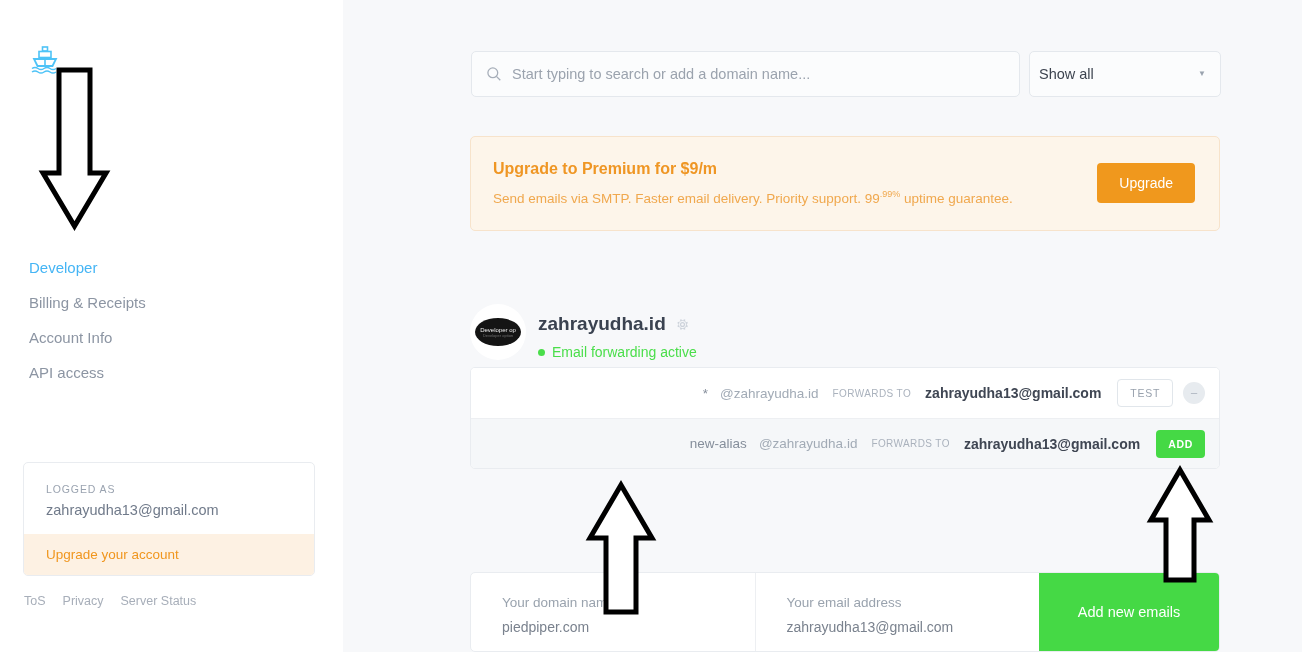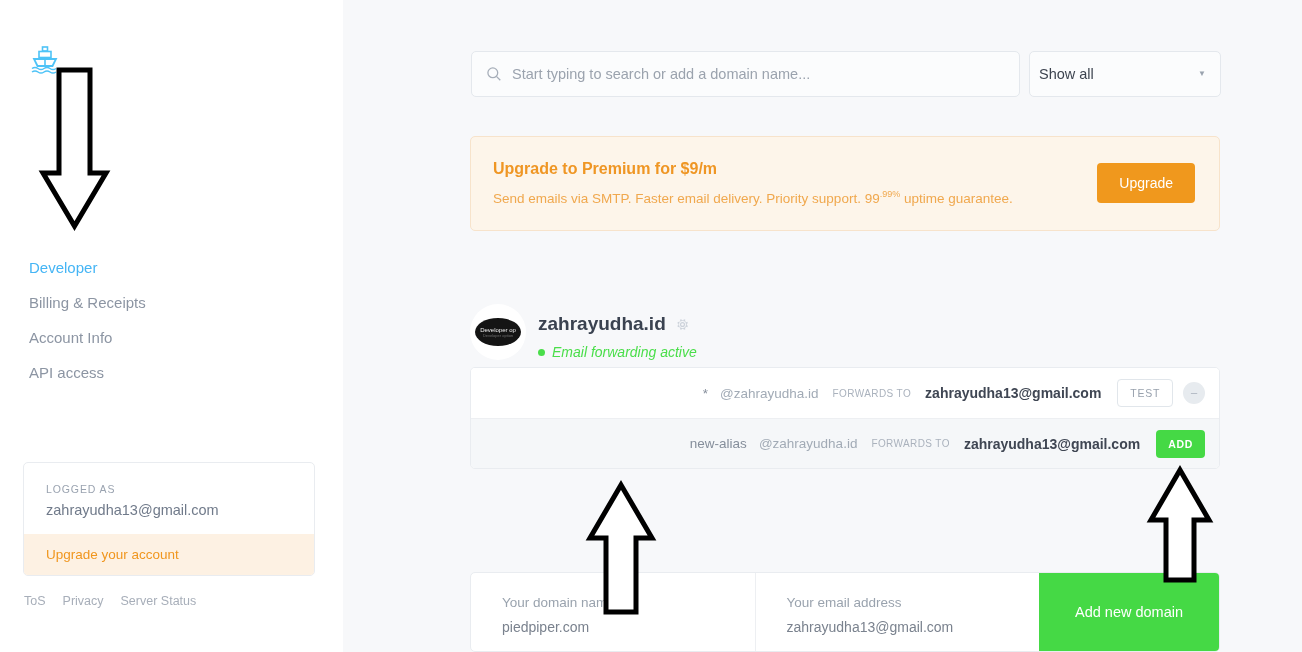"Email forwarding active" .status-text { font-style: italic -> none }
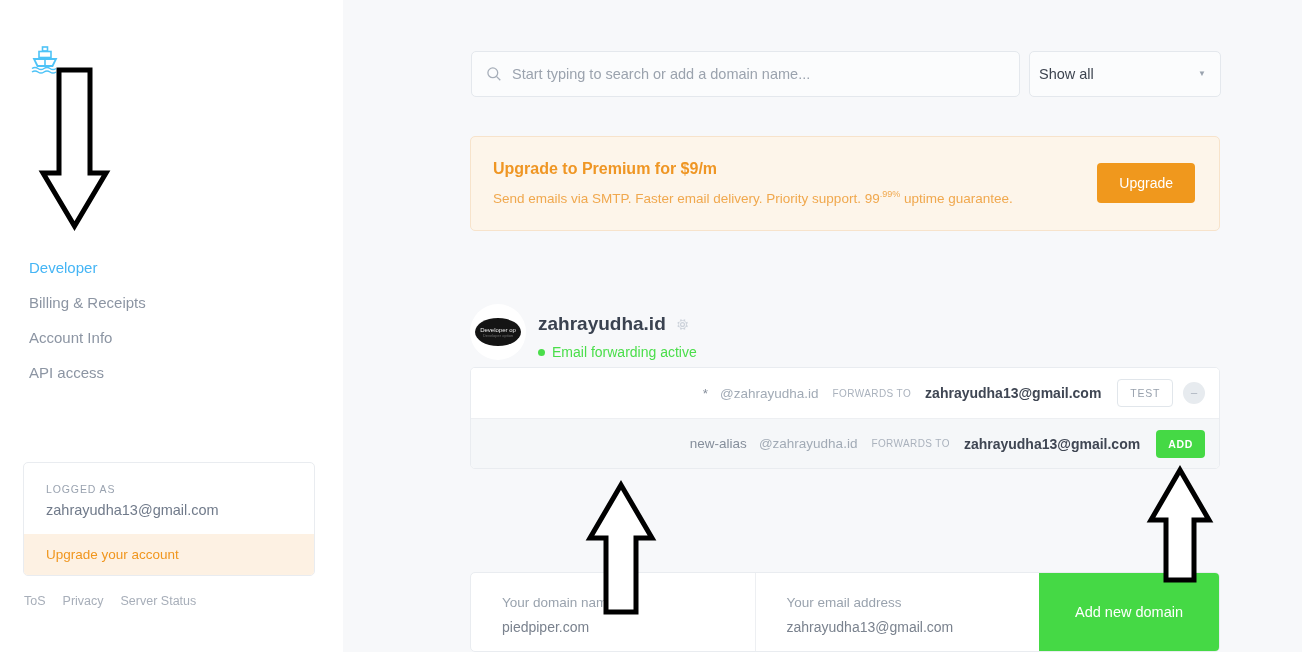"Add new domain" button.nd-submit { text: domain -> emails }
